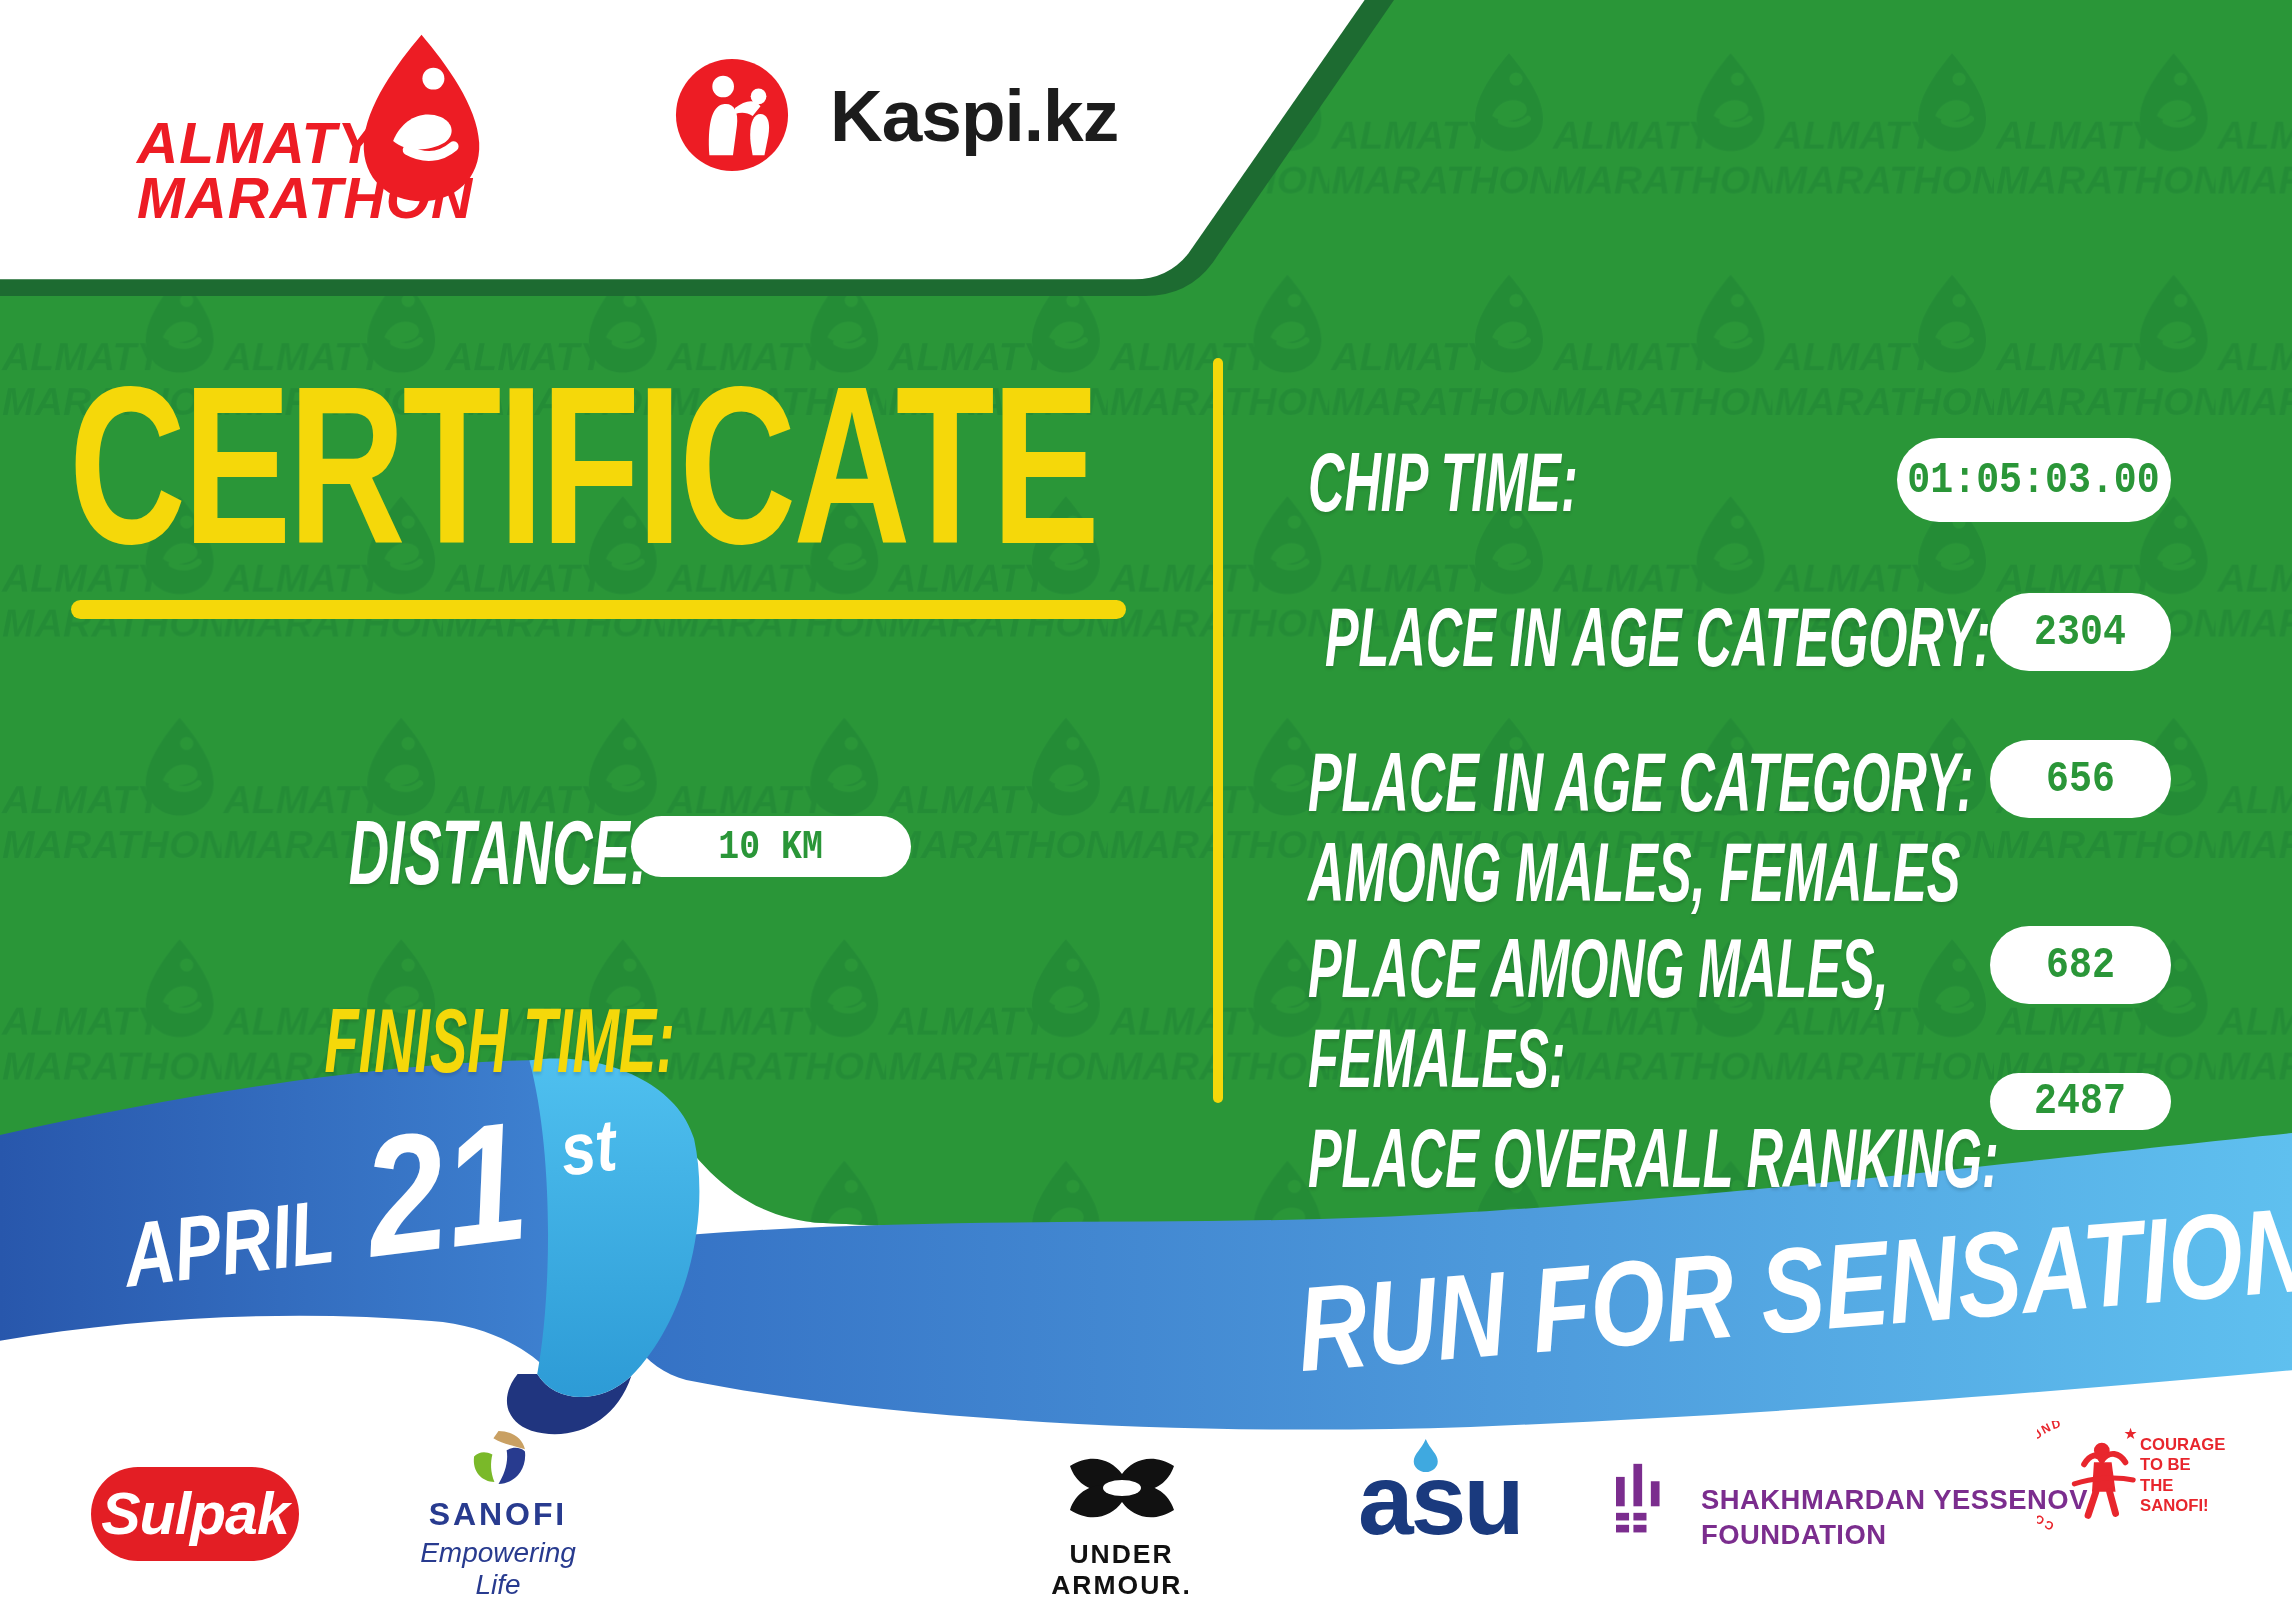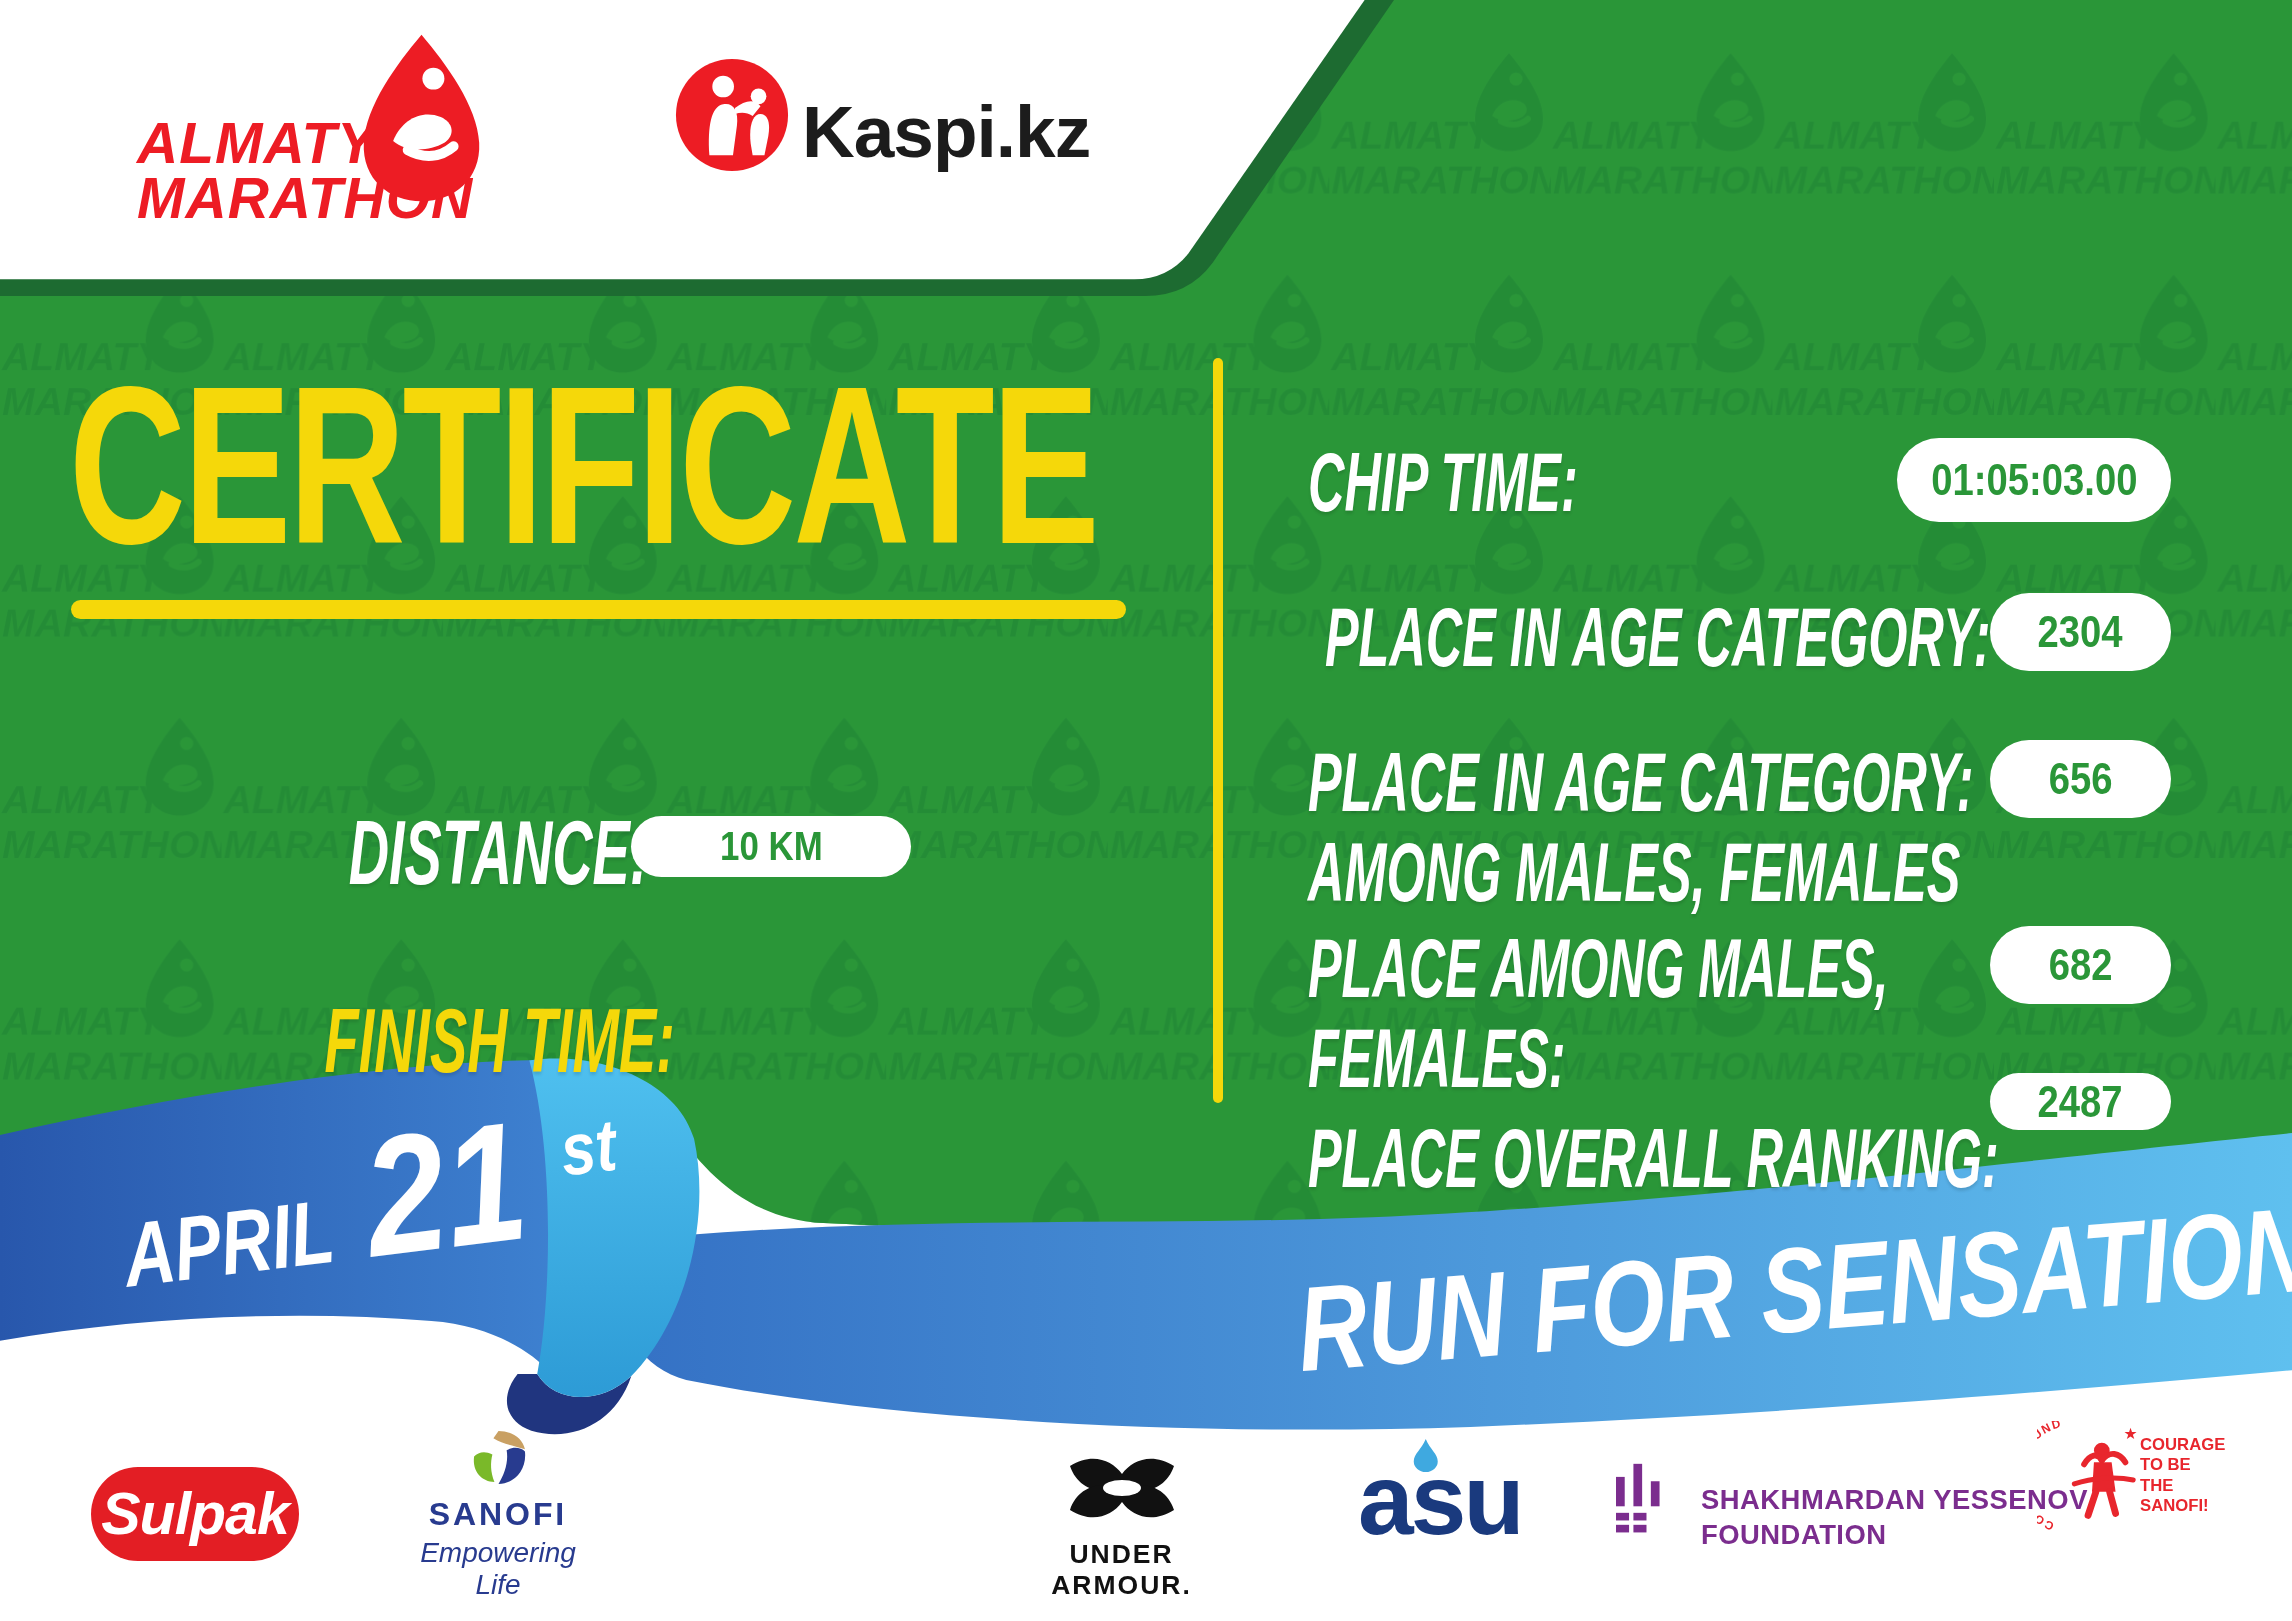"Kaspi.kz" div.abs { align-items: flex-end -> center; gap: 12px -> 40px }
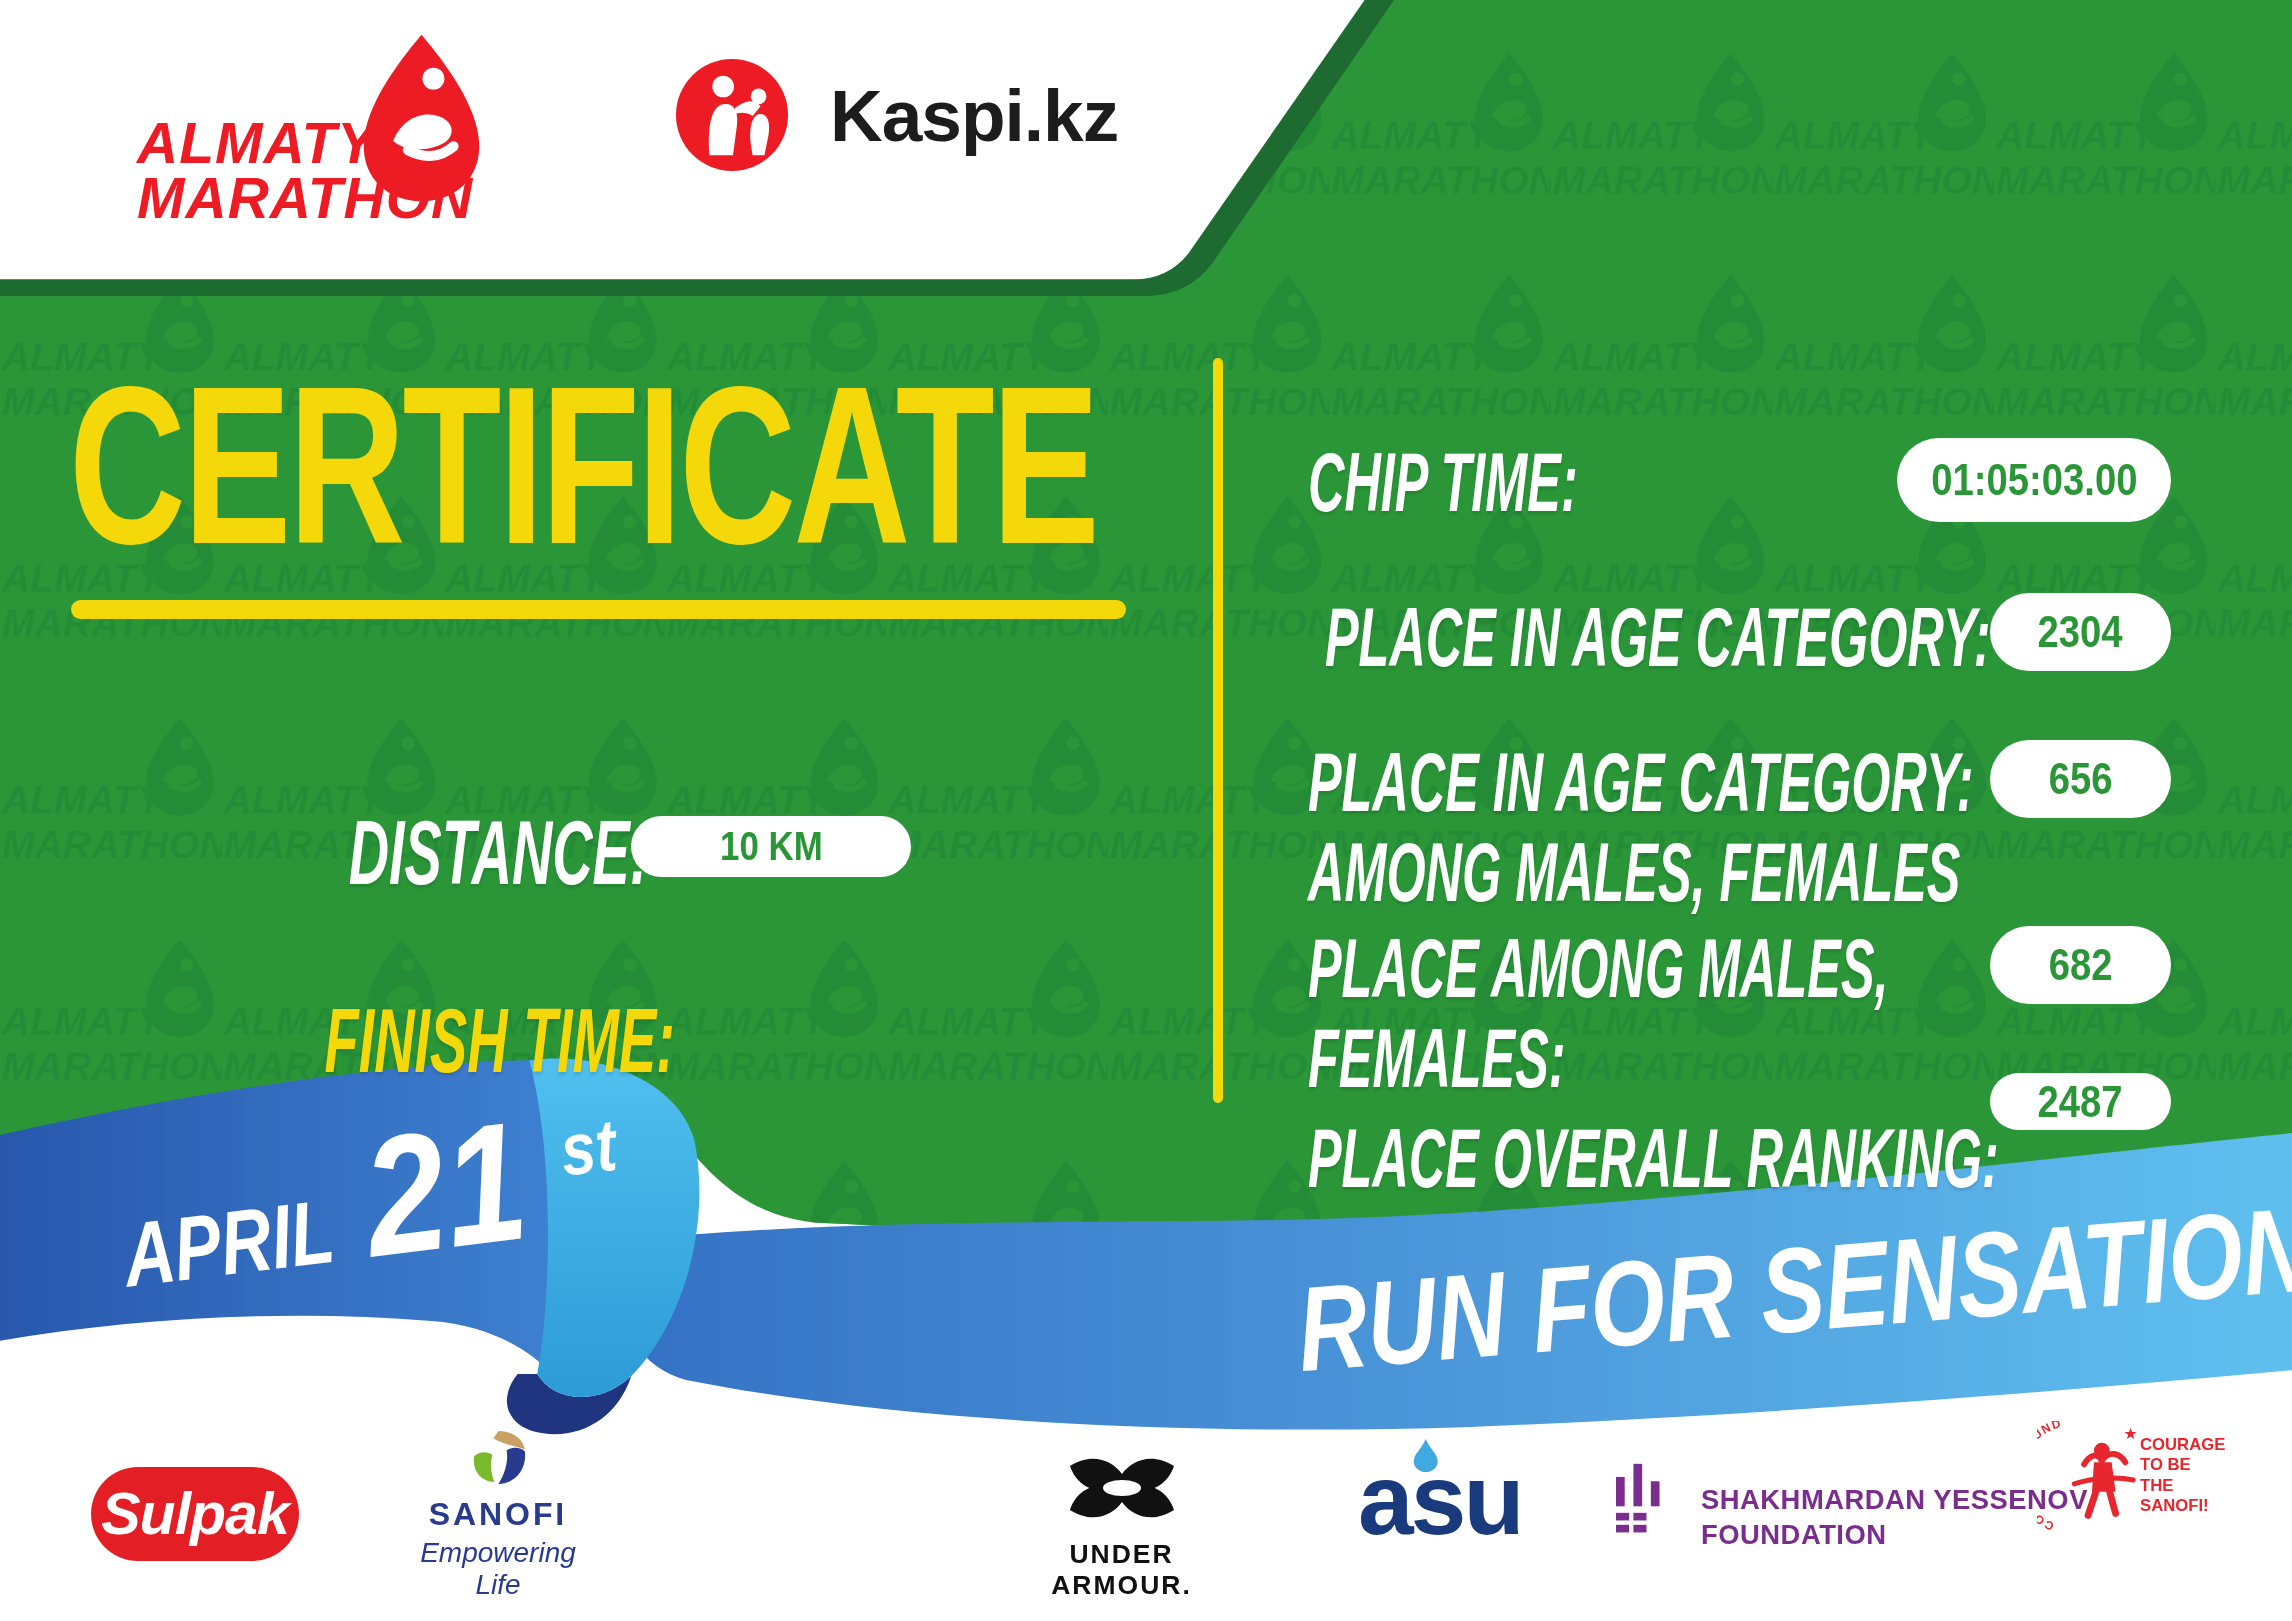"01:05:03.00" .pill { font-family: none -> Liberation Mono, monospace }
